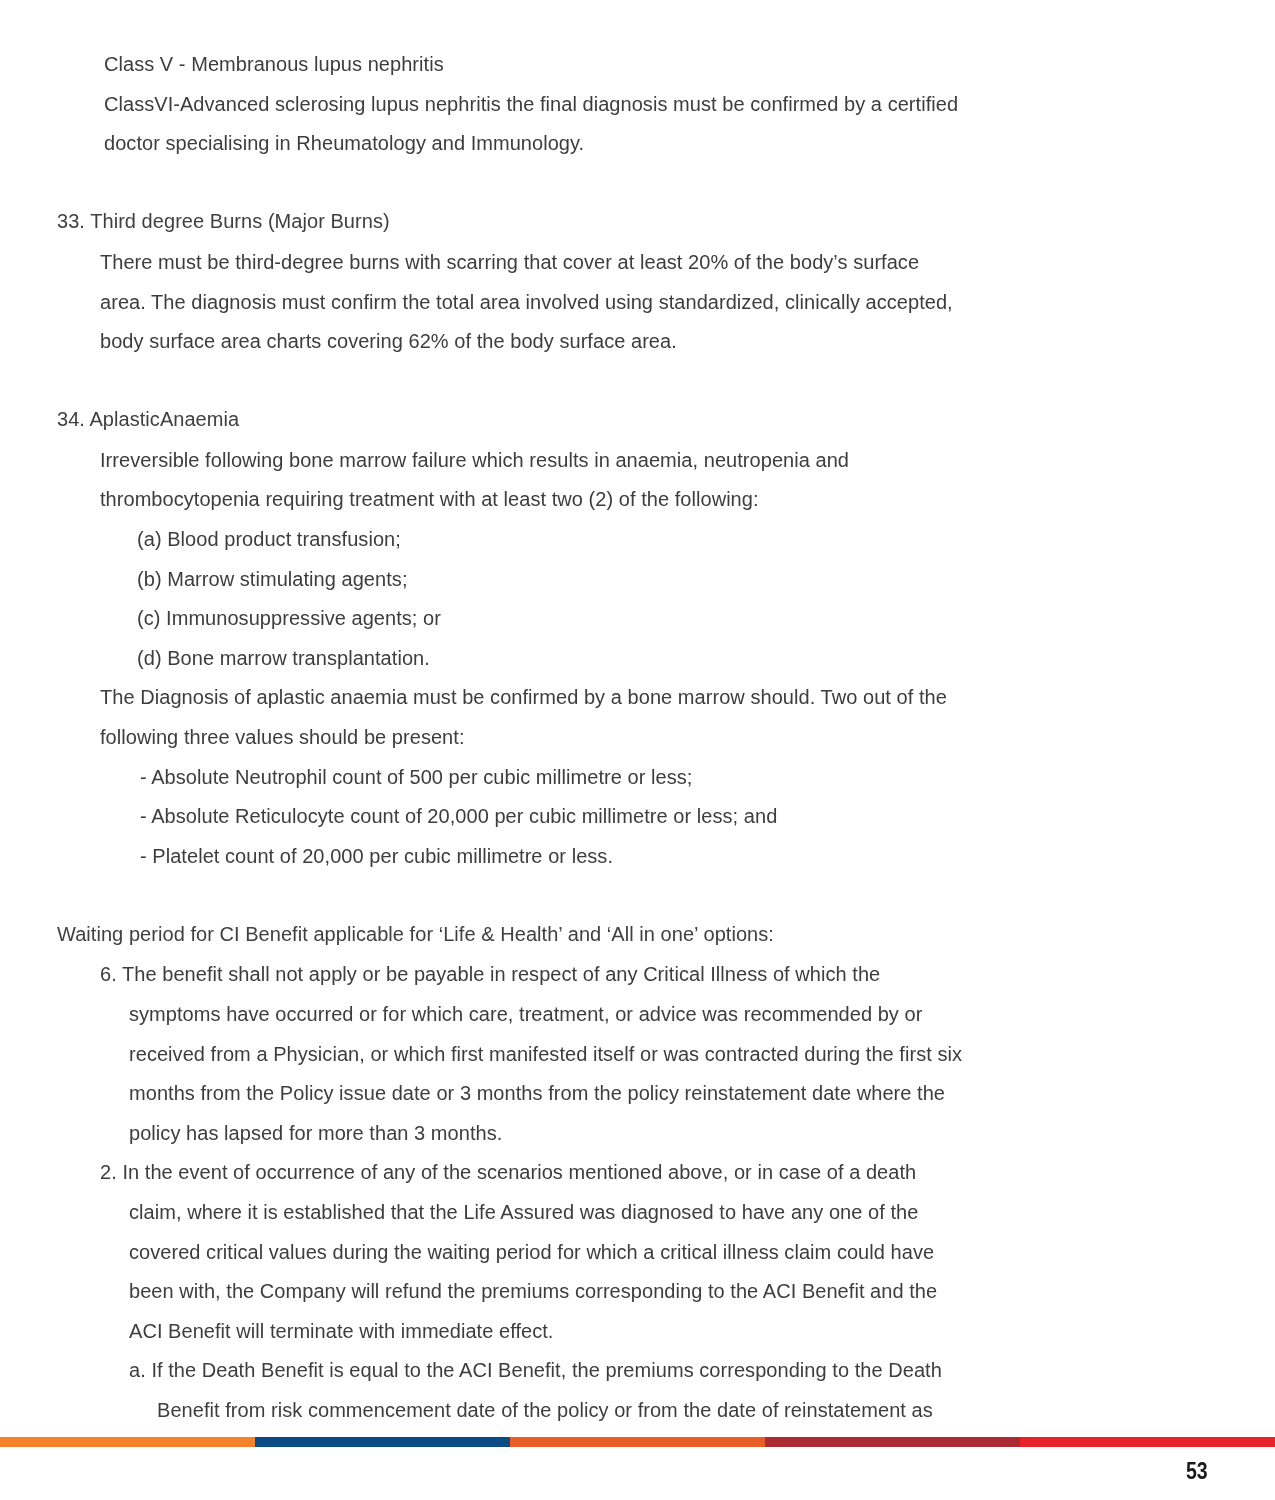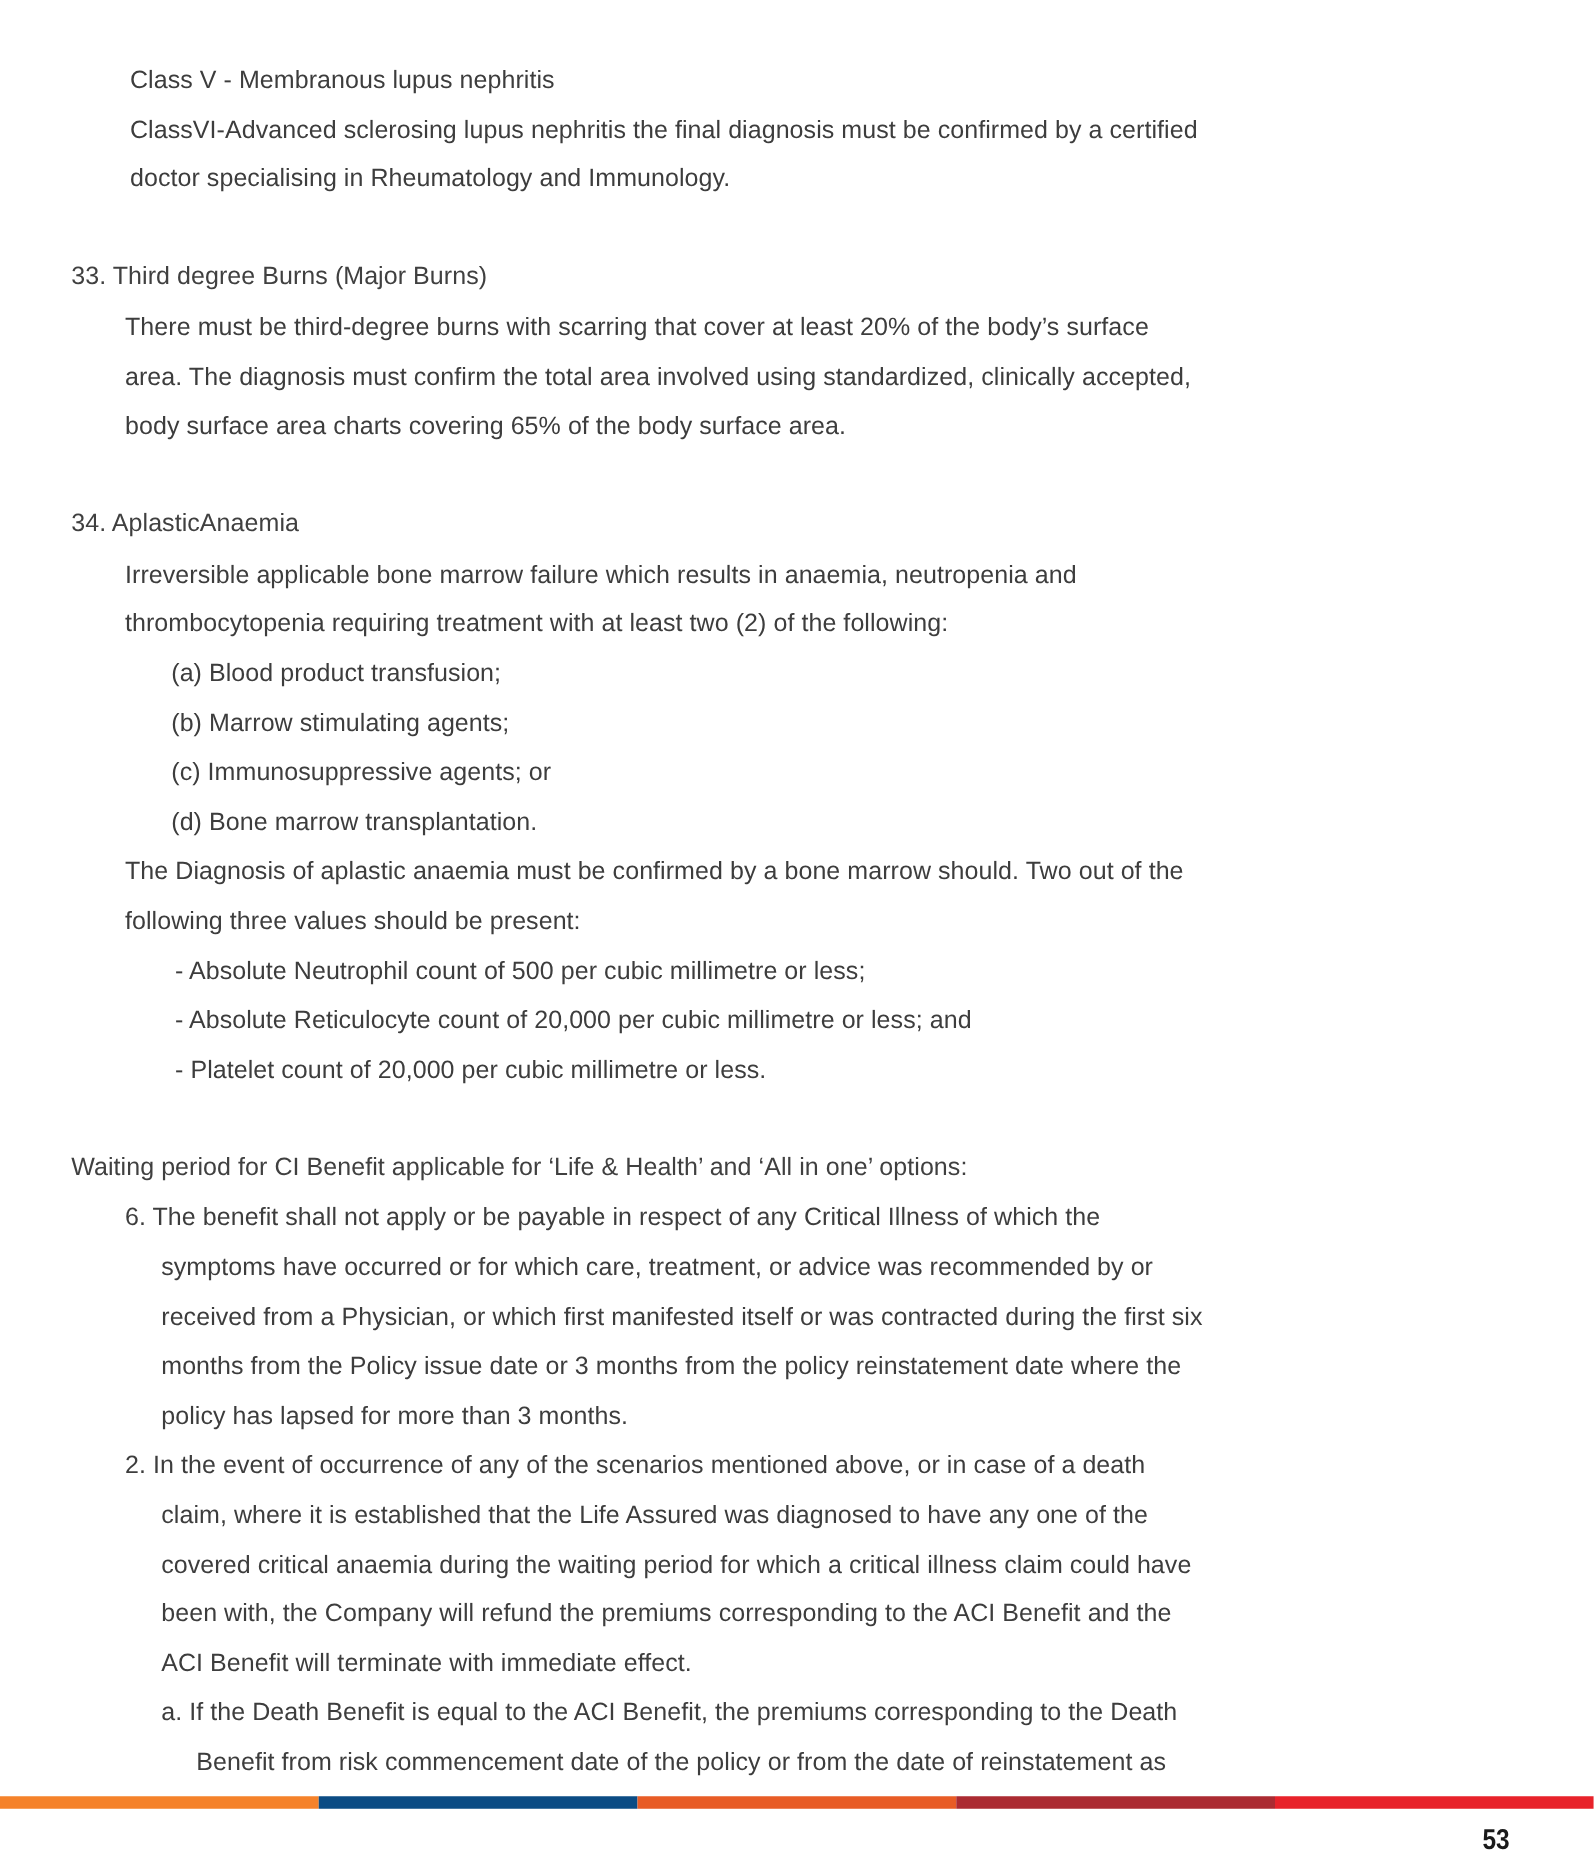"body surface area charts covering" div.ln { text: 65% -> 62% }
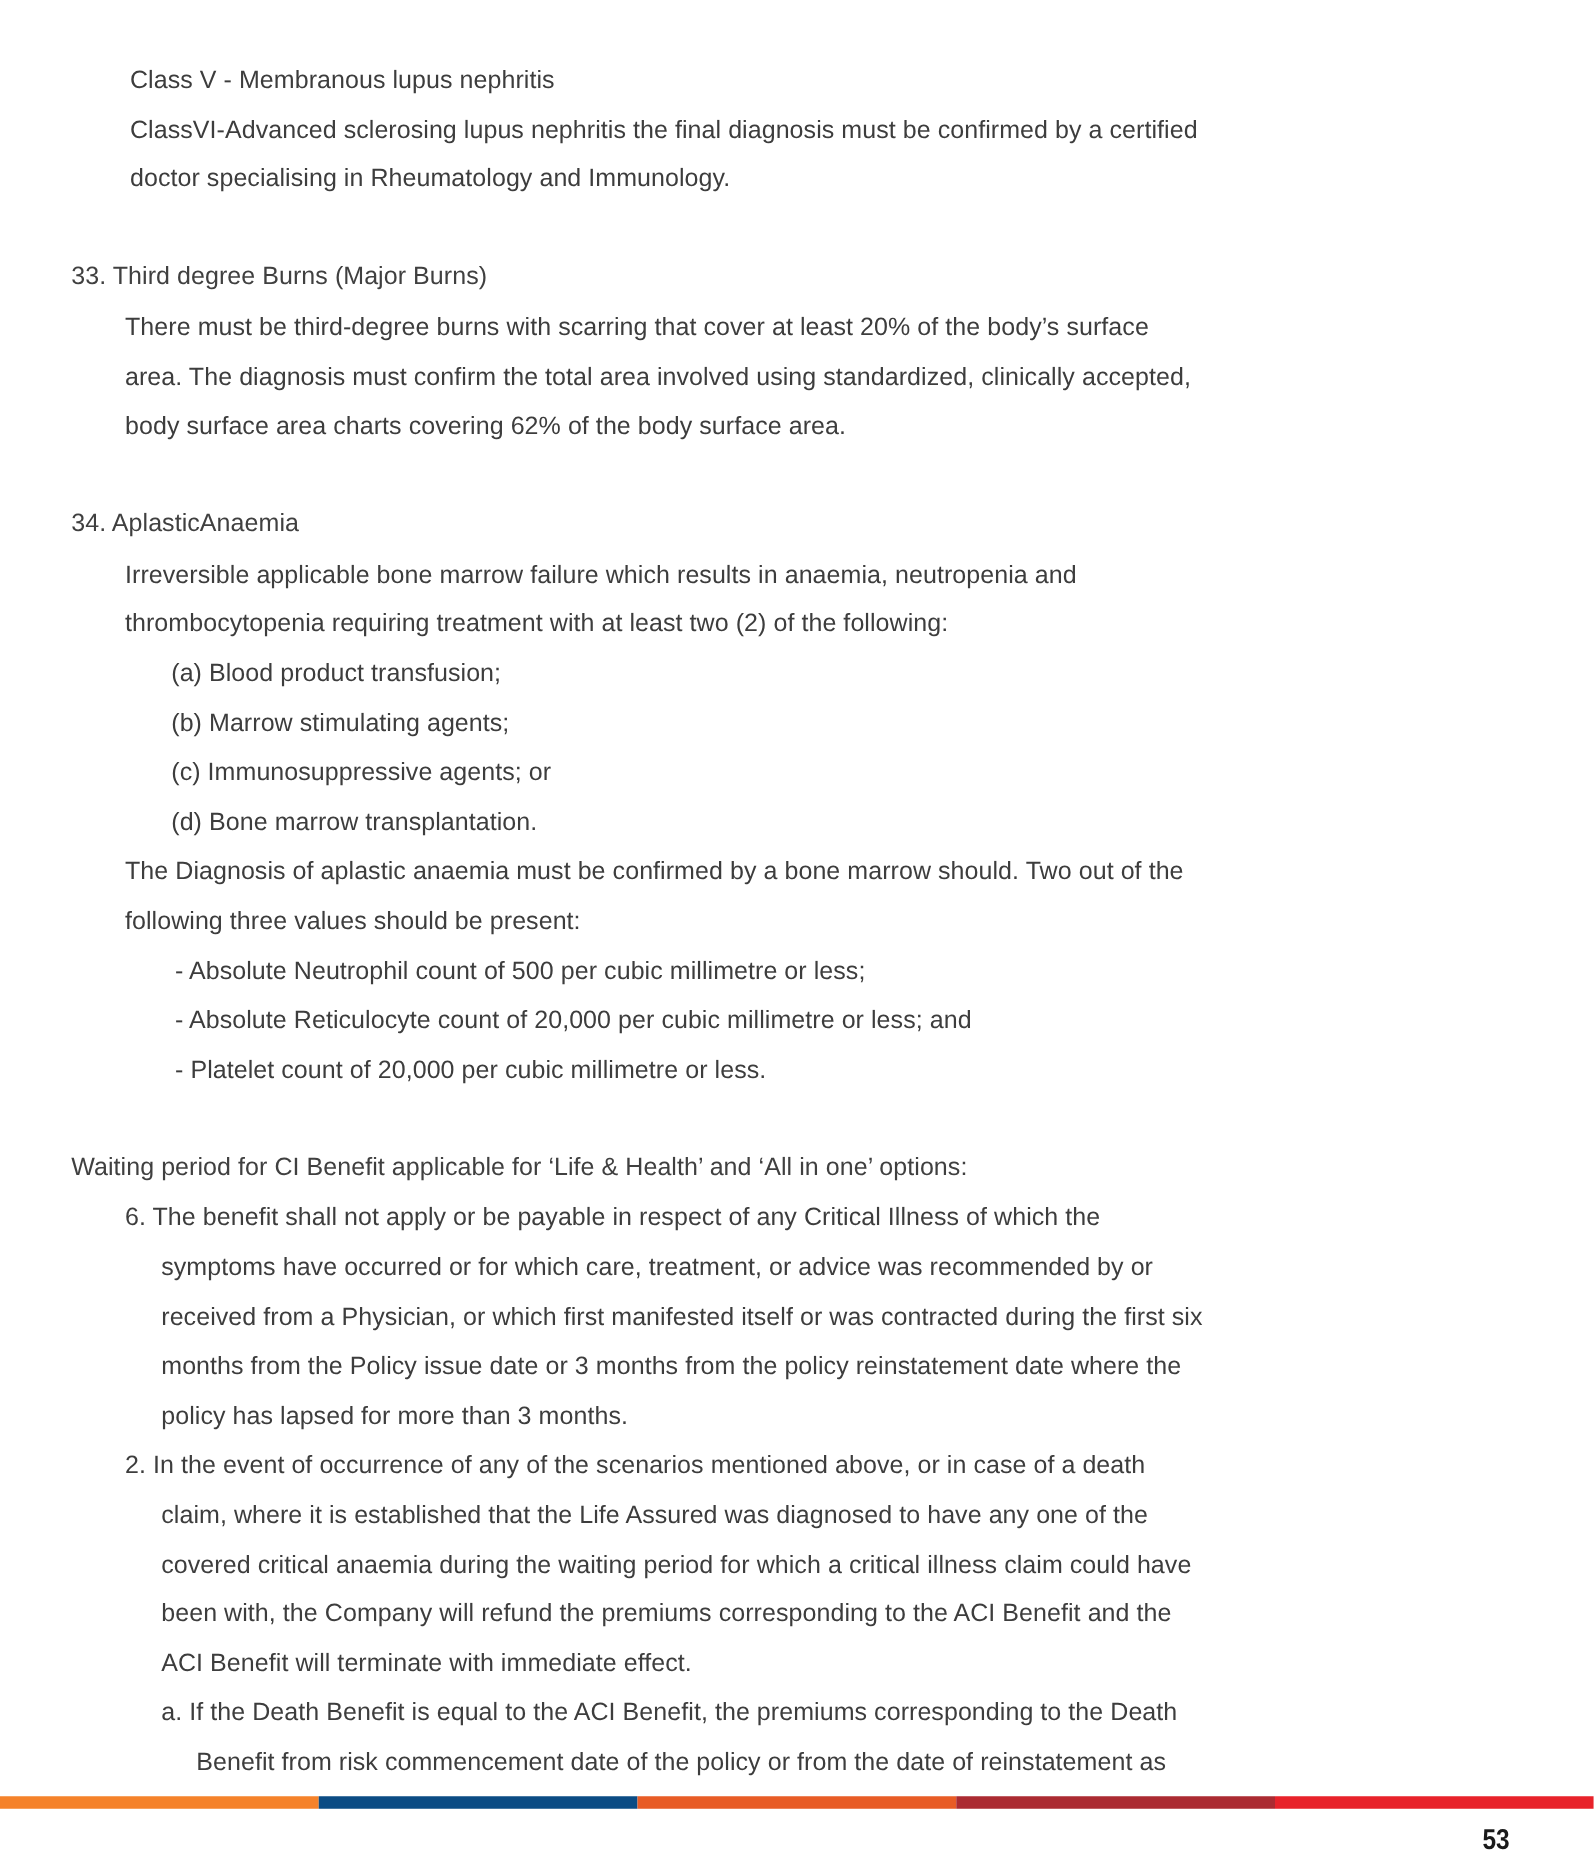"Irreversible applicable bone marrow" div.ln { text: applicable -> following }
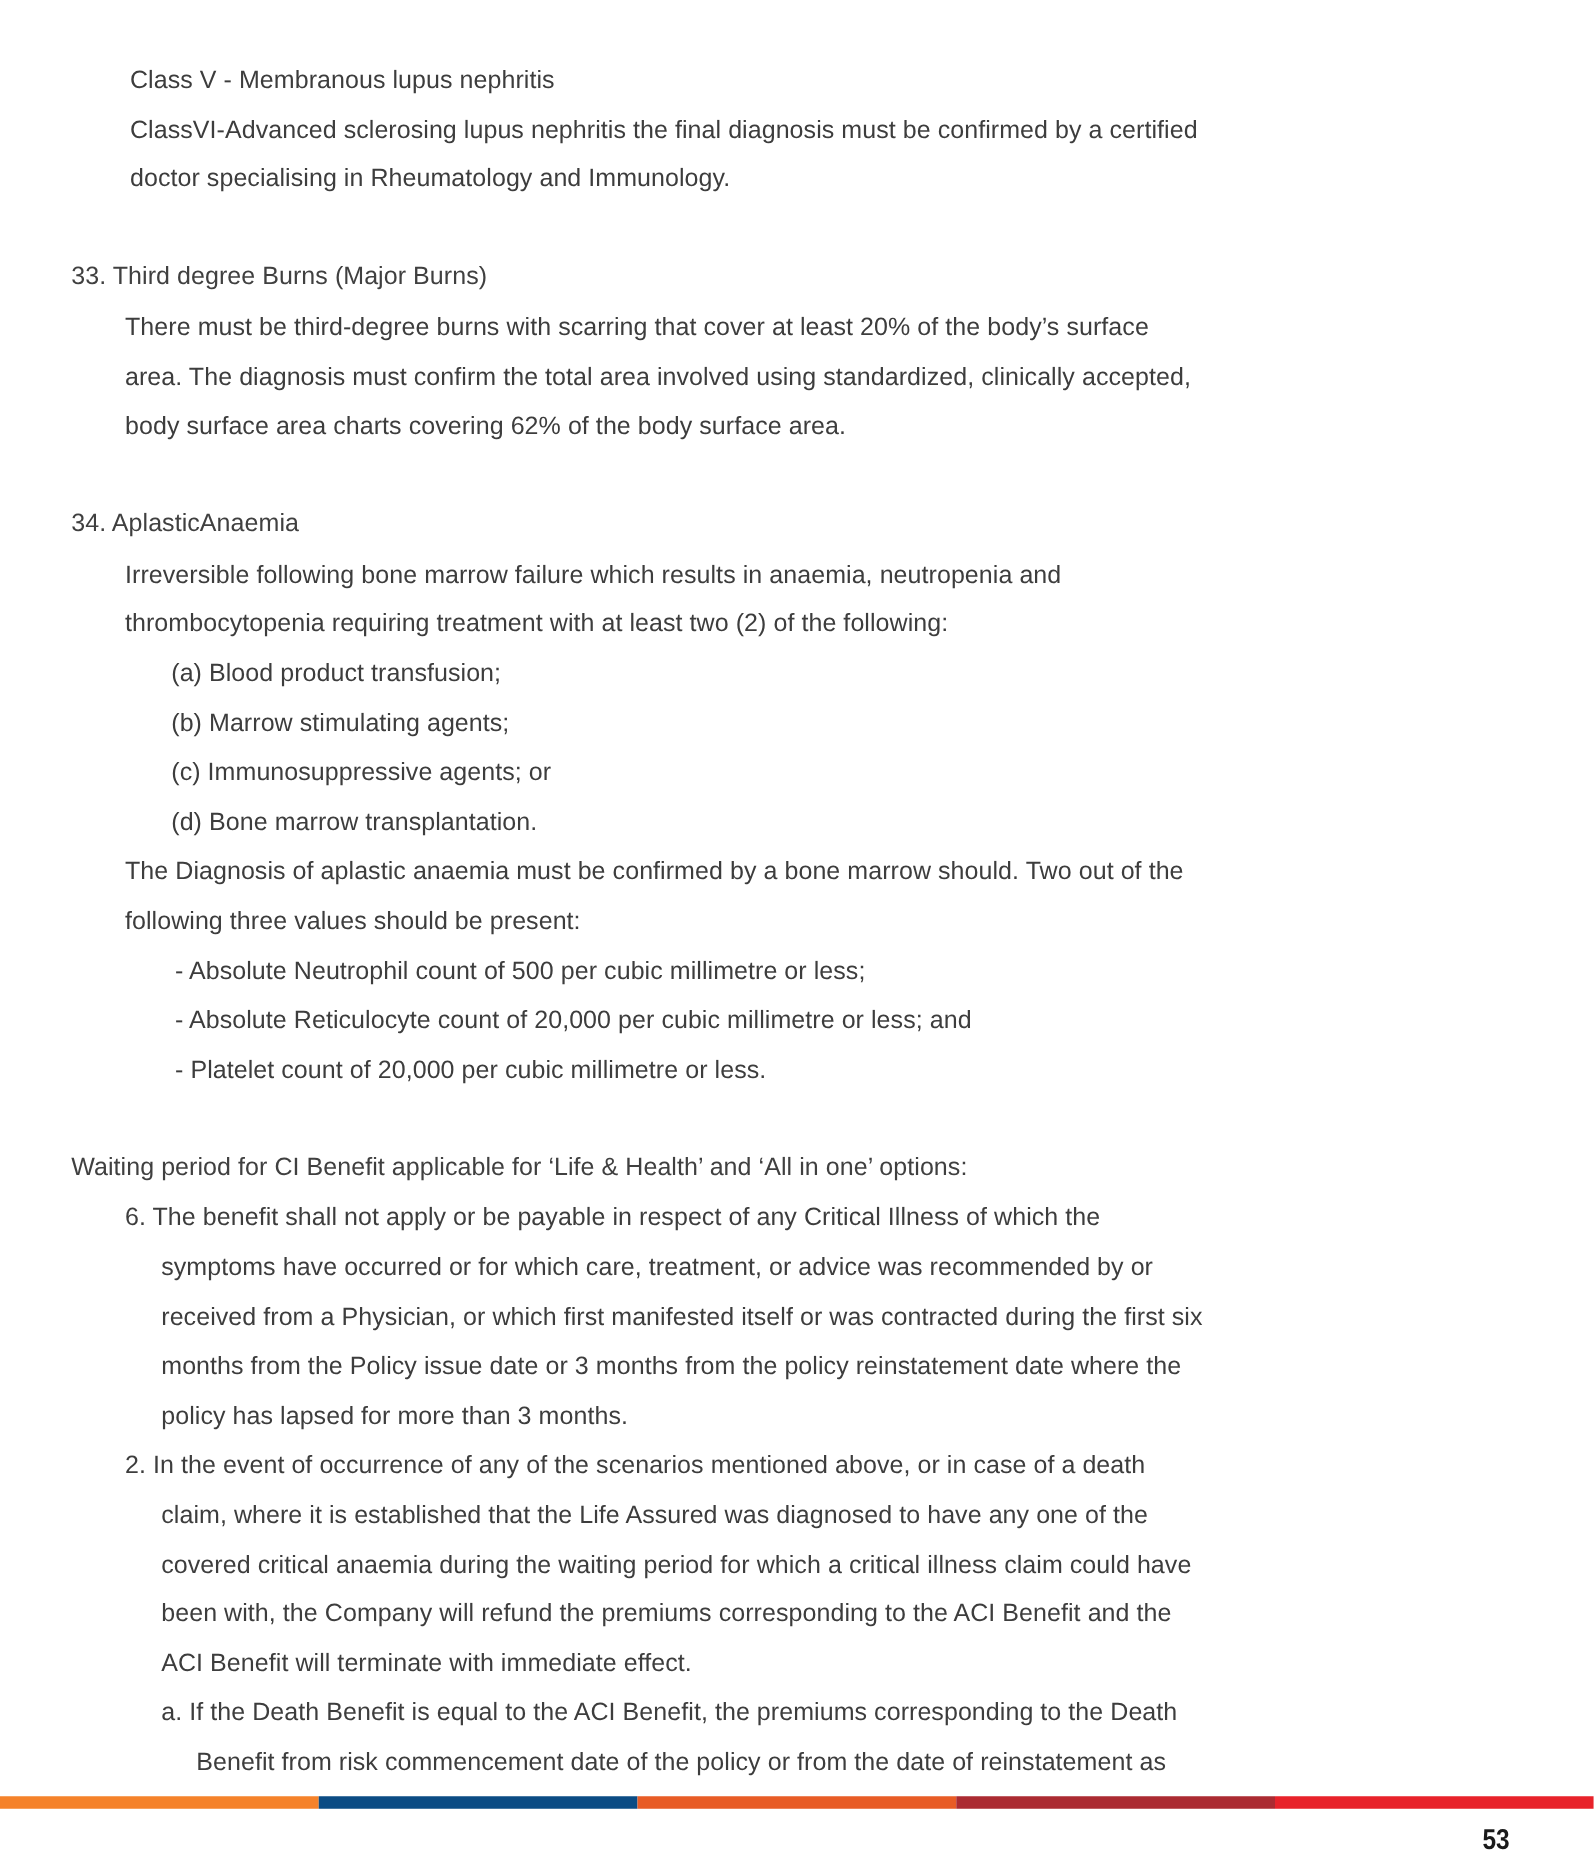"covered critical anaemia during the" div.ln { text: anaemia -> values }
